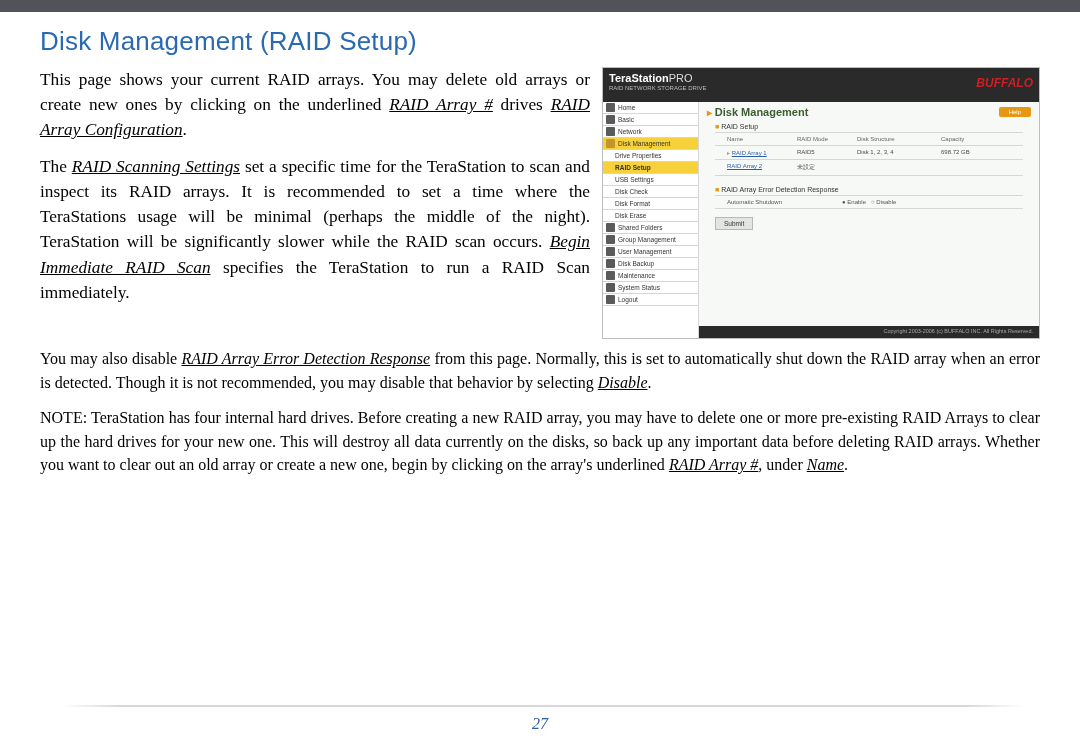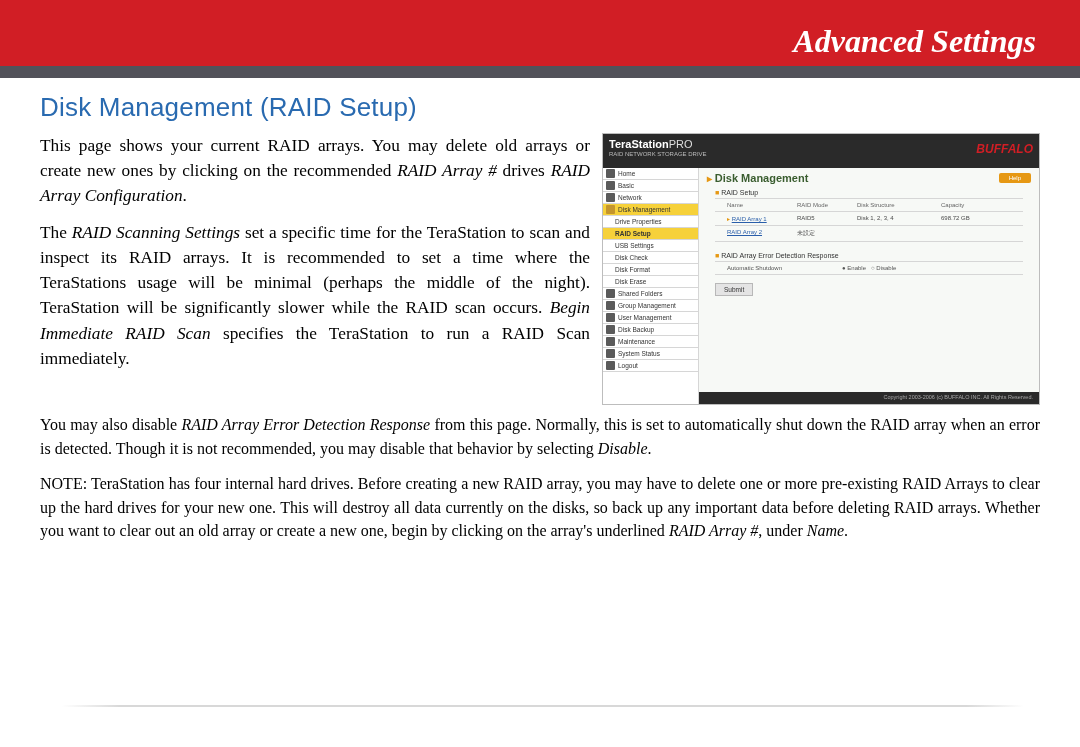"Advanced Settings" div.red-band { html: <div> <div>Advanced Settings</div> </div> -> none }
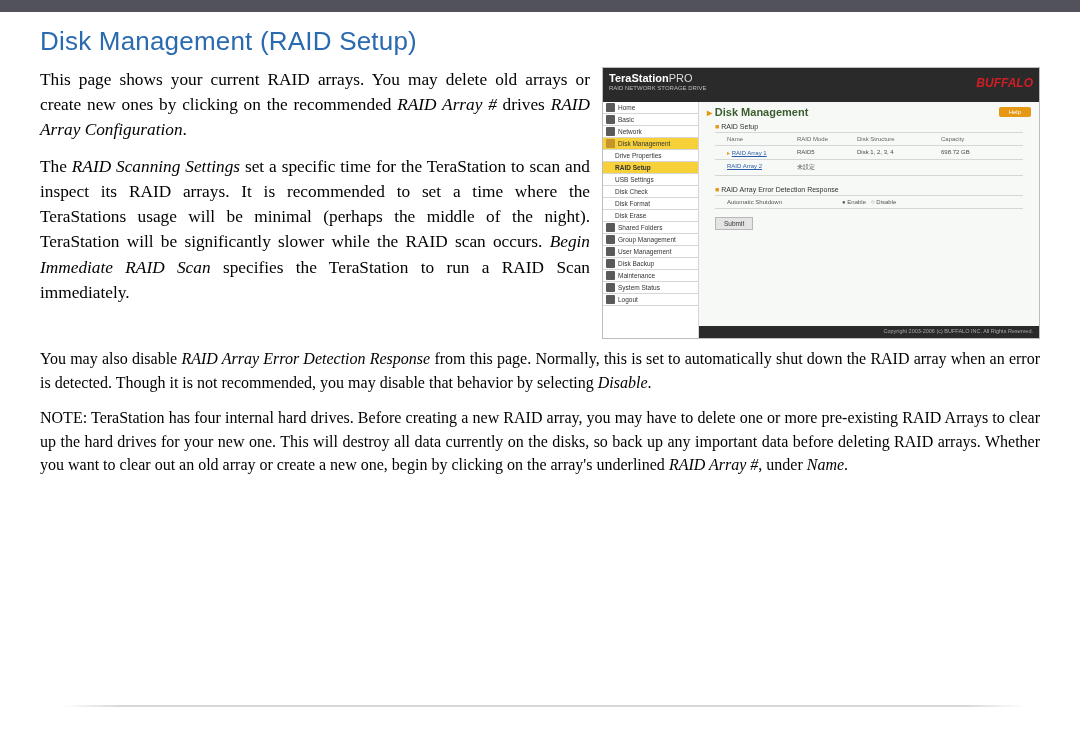"This page shows your current" span { text: recommended -> underlined }
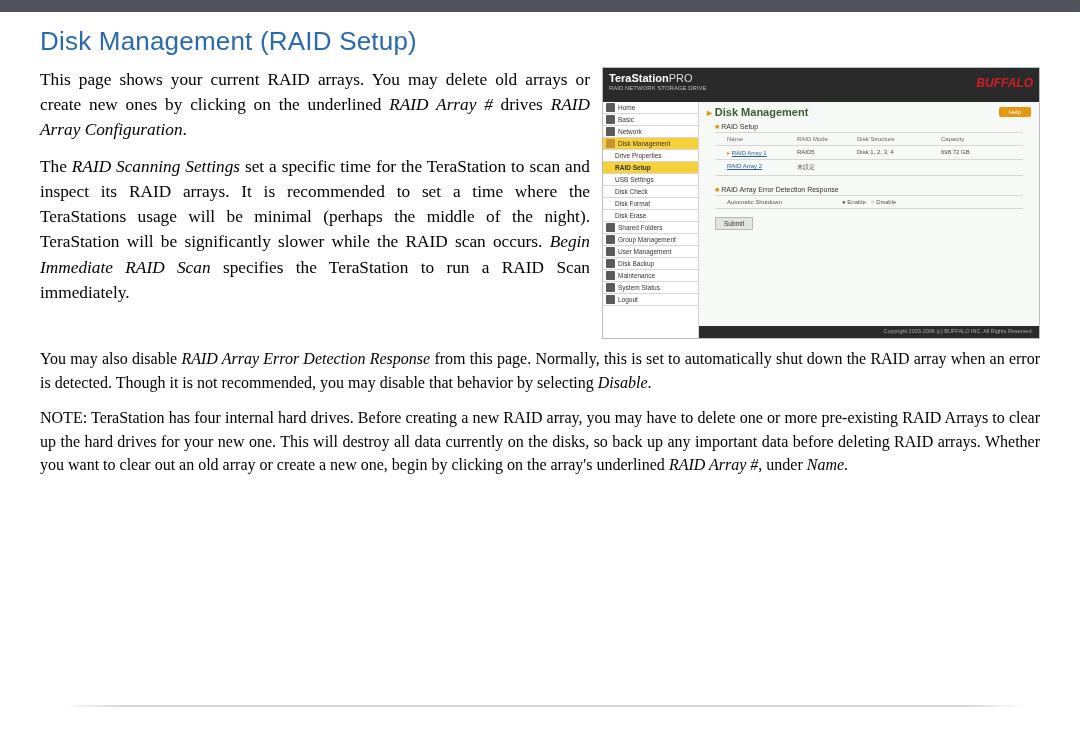"RAID Array #" em, .ital { text-decoration: none -> underline }
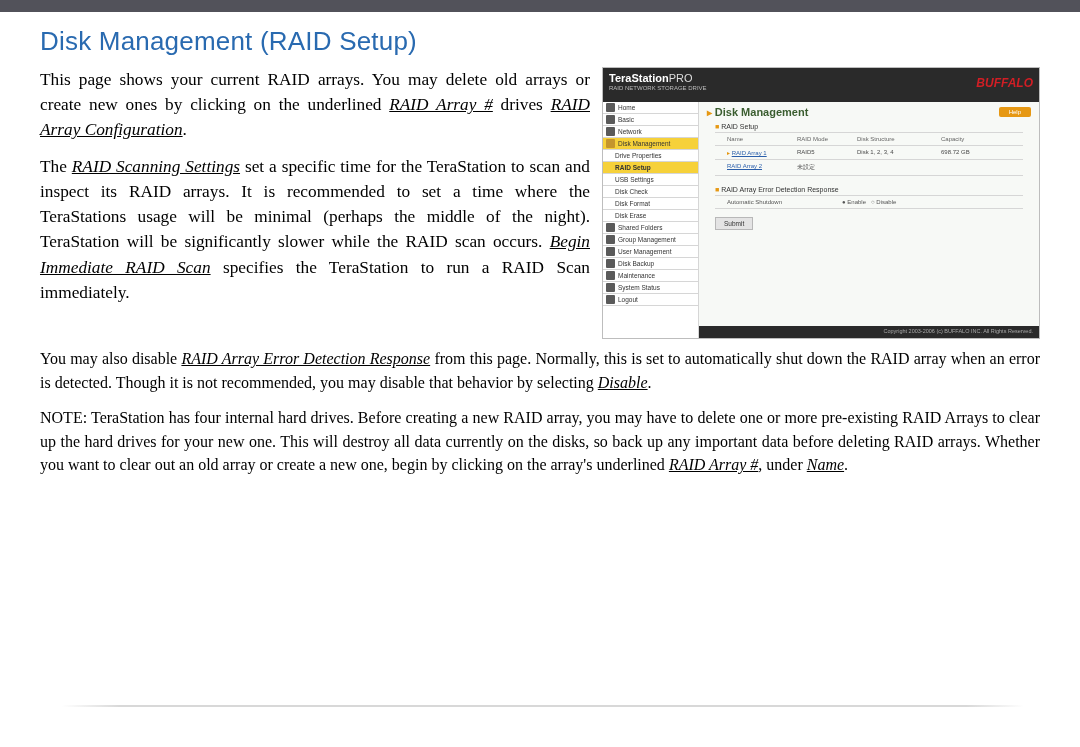"27" div.page-num { html: none -> <div>27</div> }
